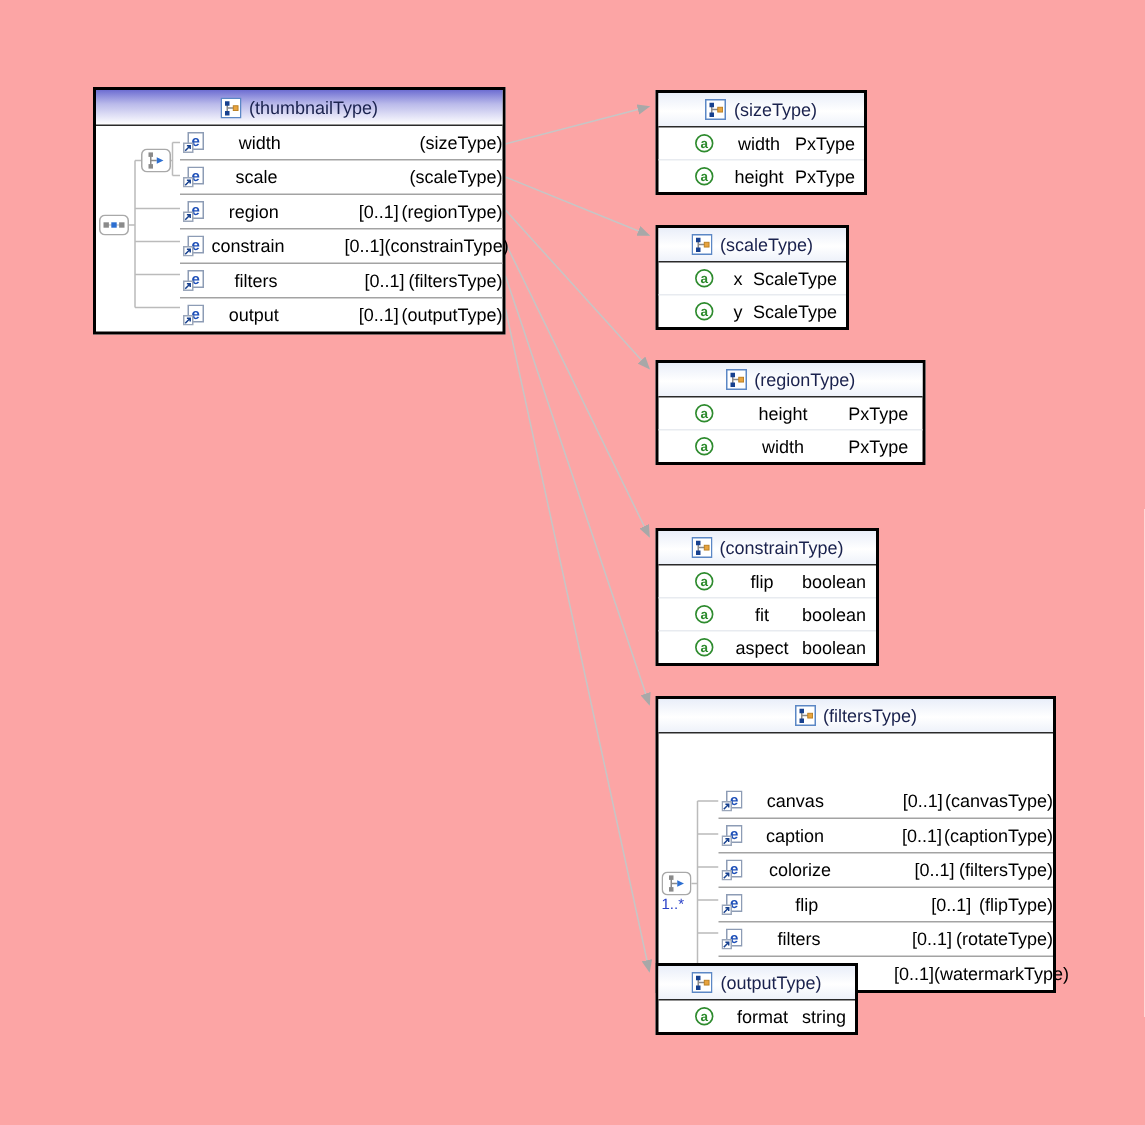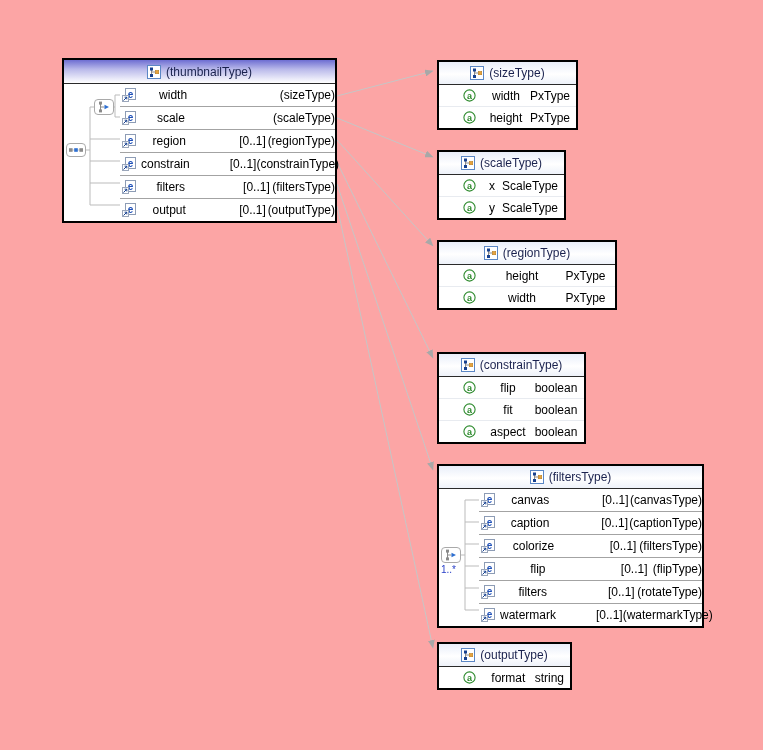"canvas" .fbox .rows { margin-top: none -> 34px }
